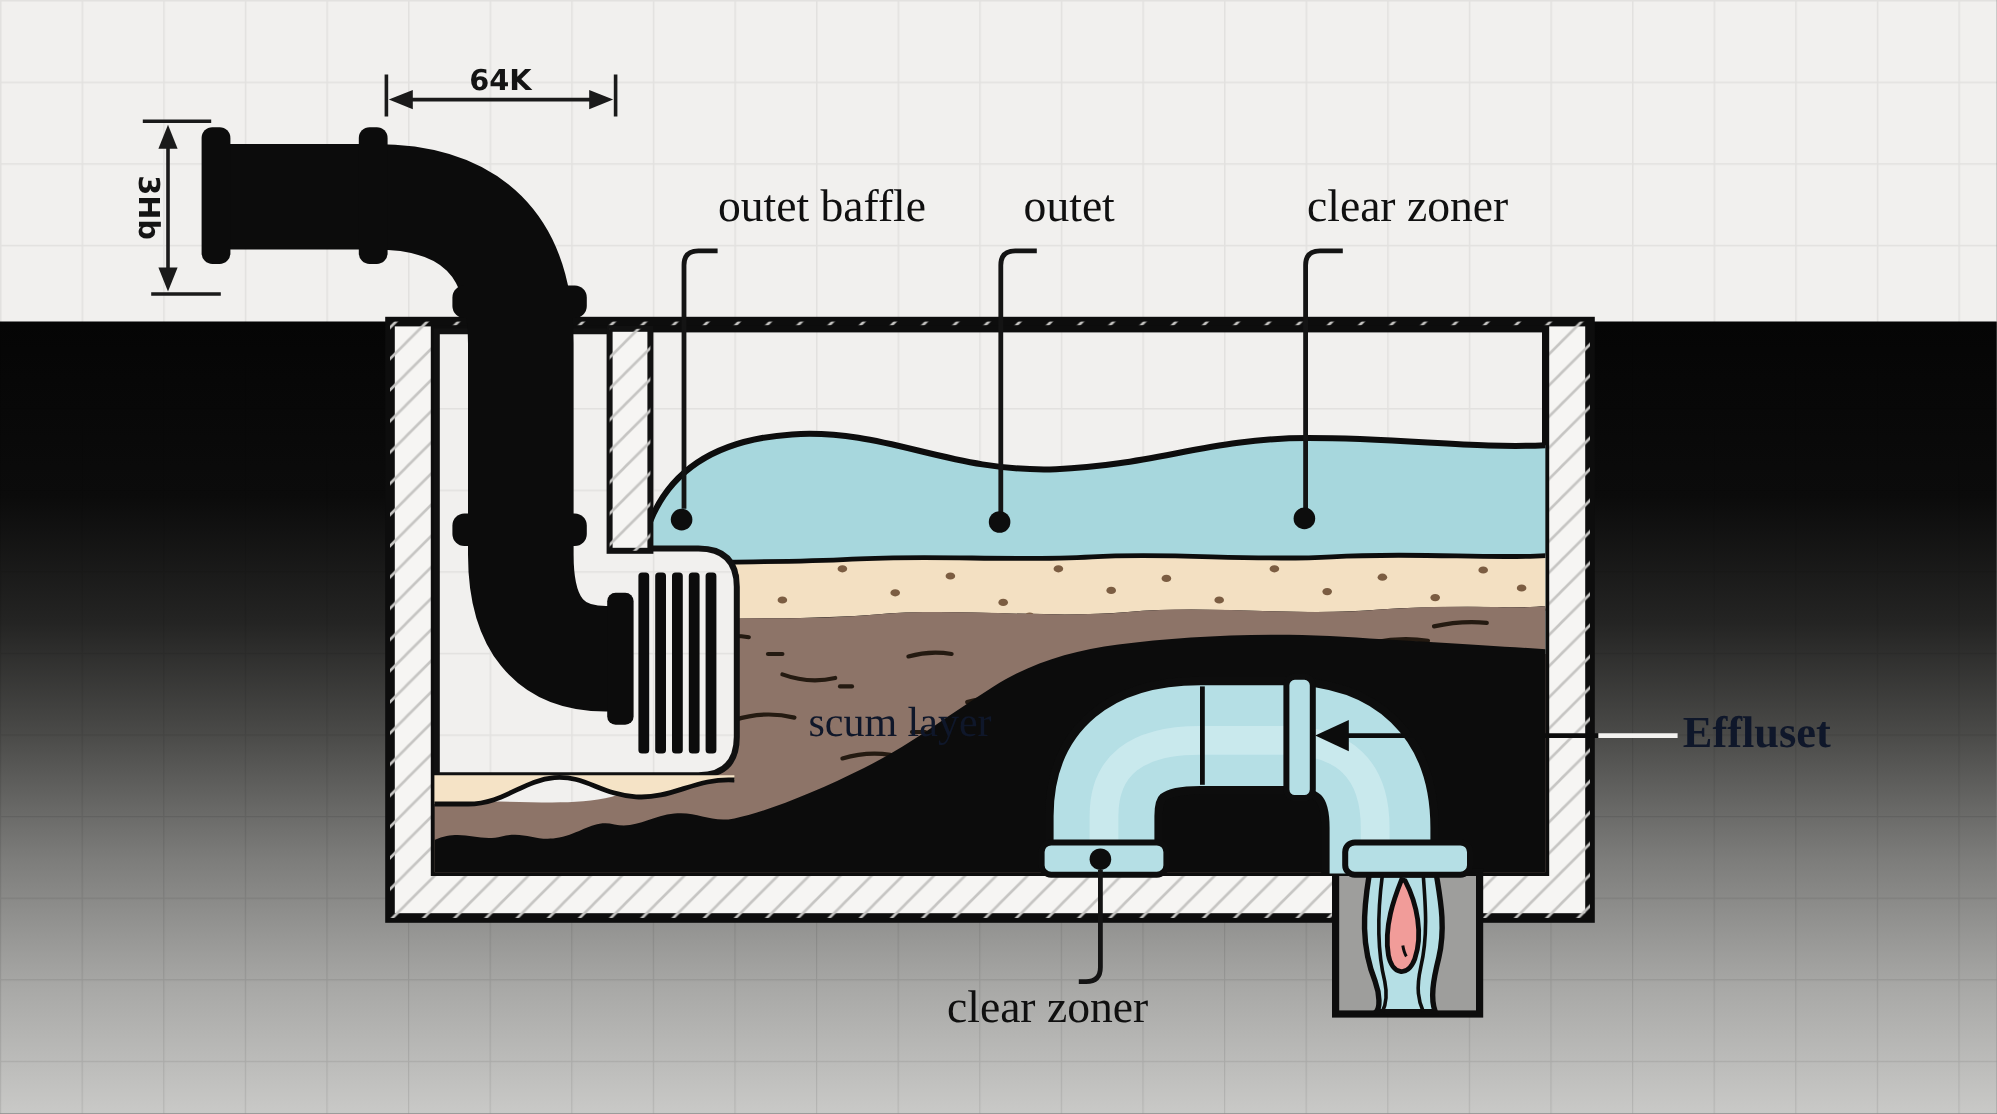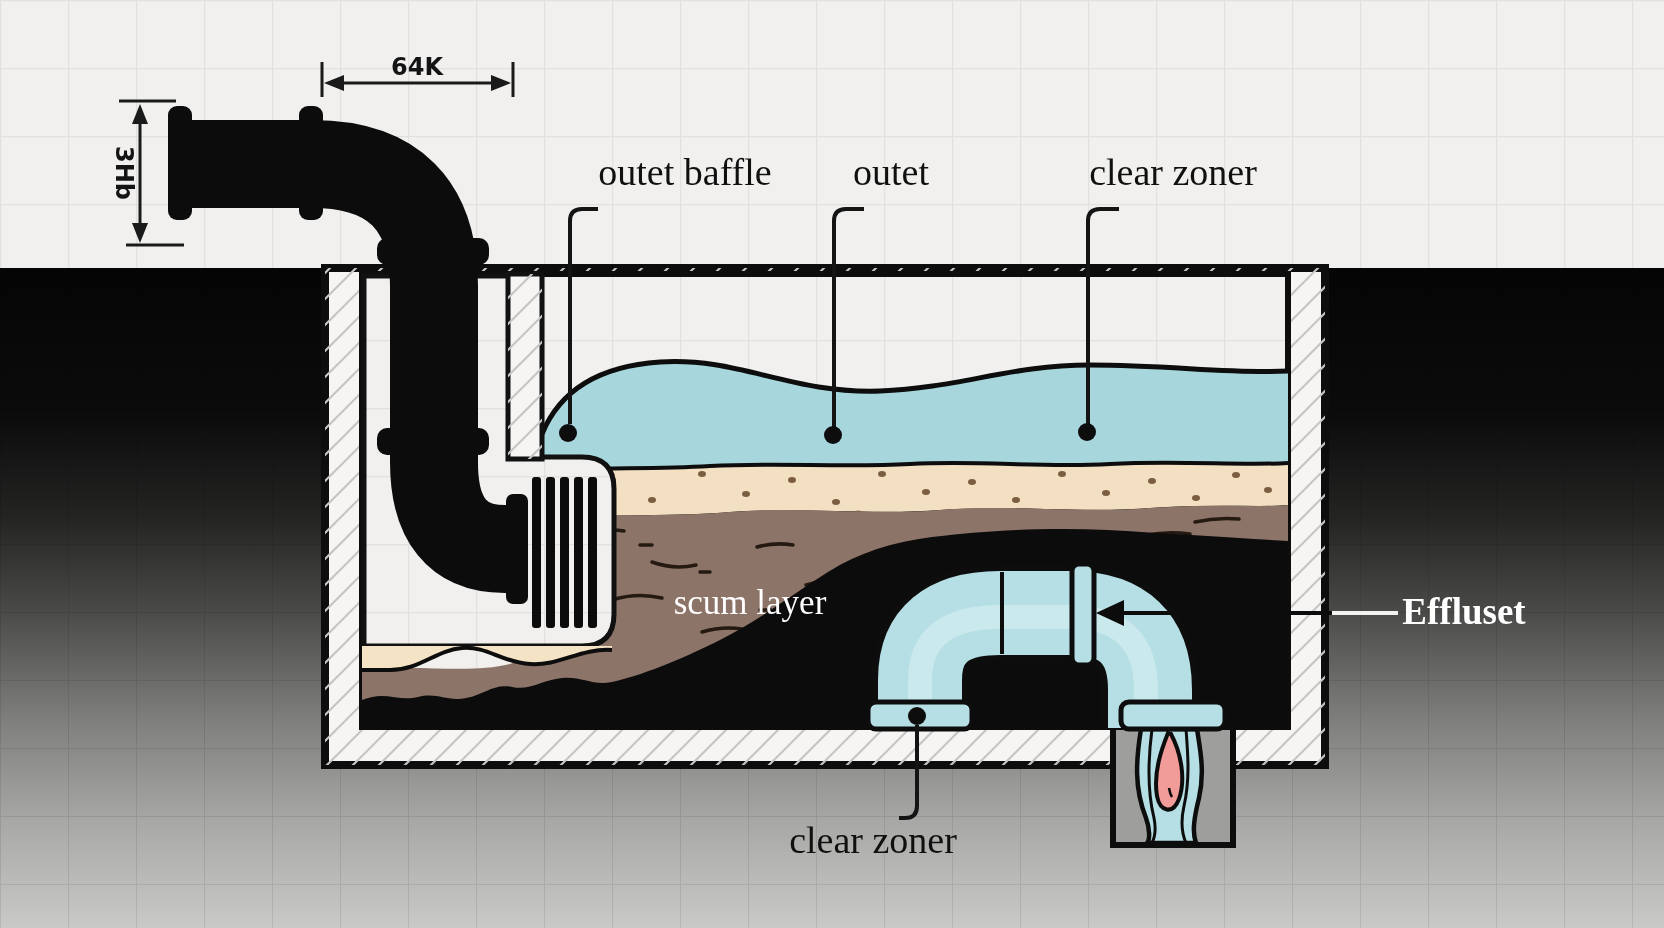"scum layer" .lbl.white { color: #ffffff -> #0f172a }
